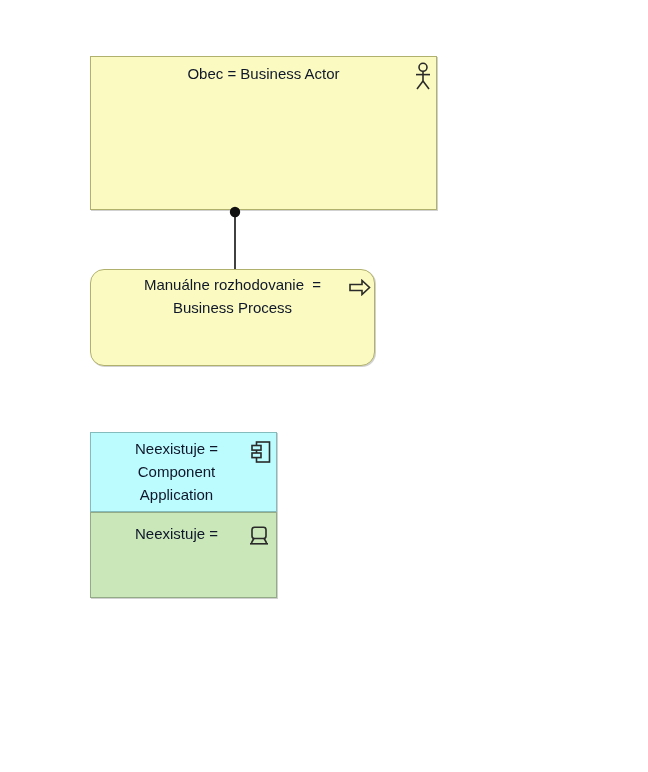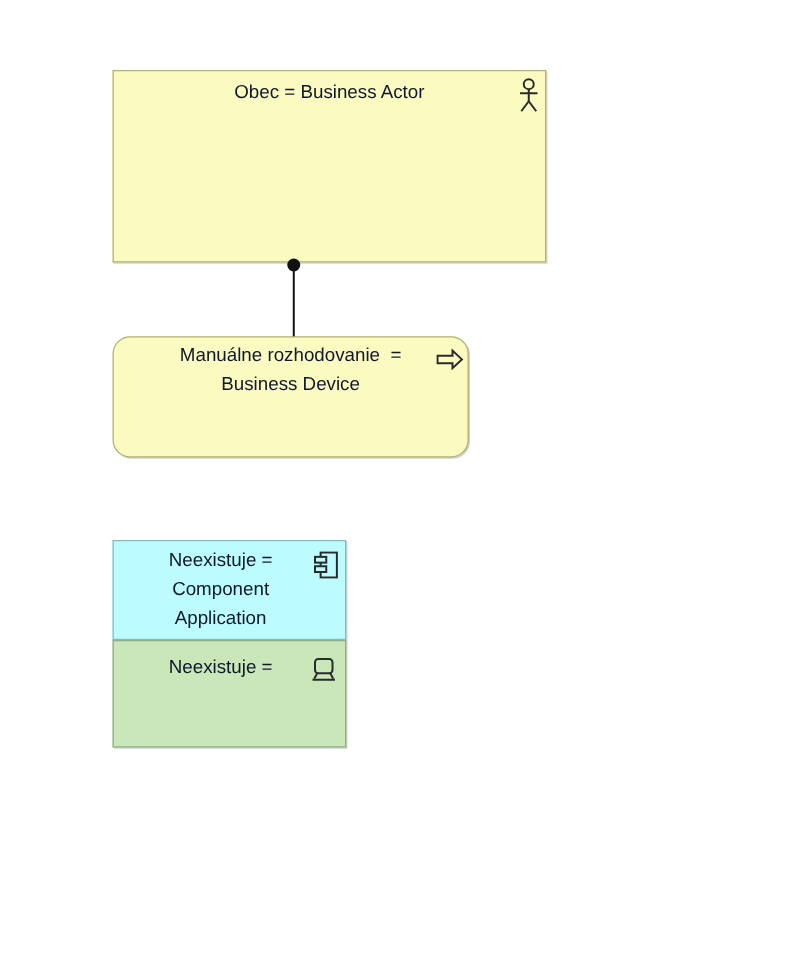"Business Device" div { text: Device -> Process }
